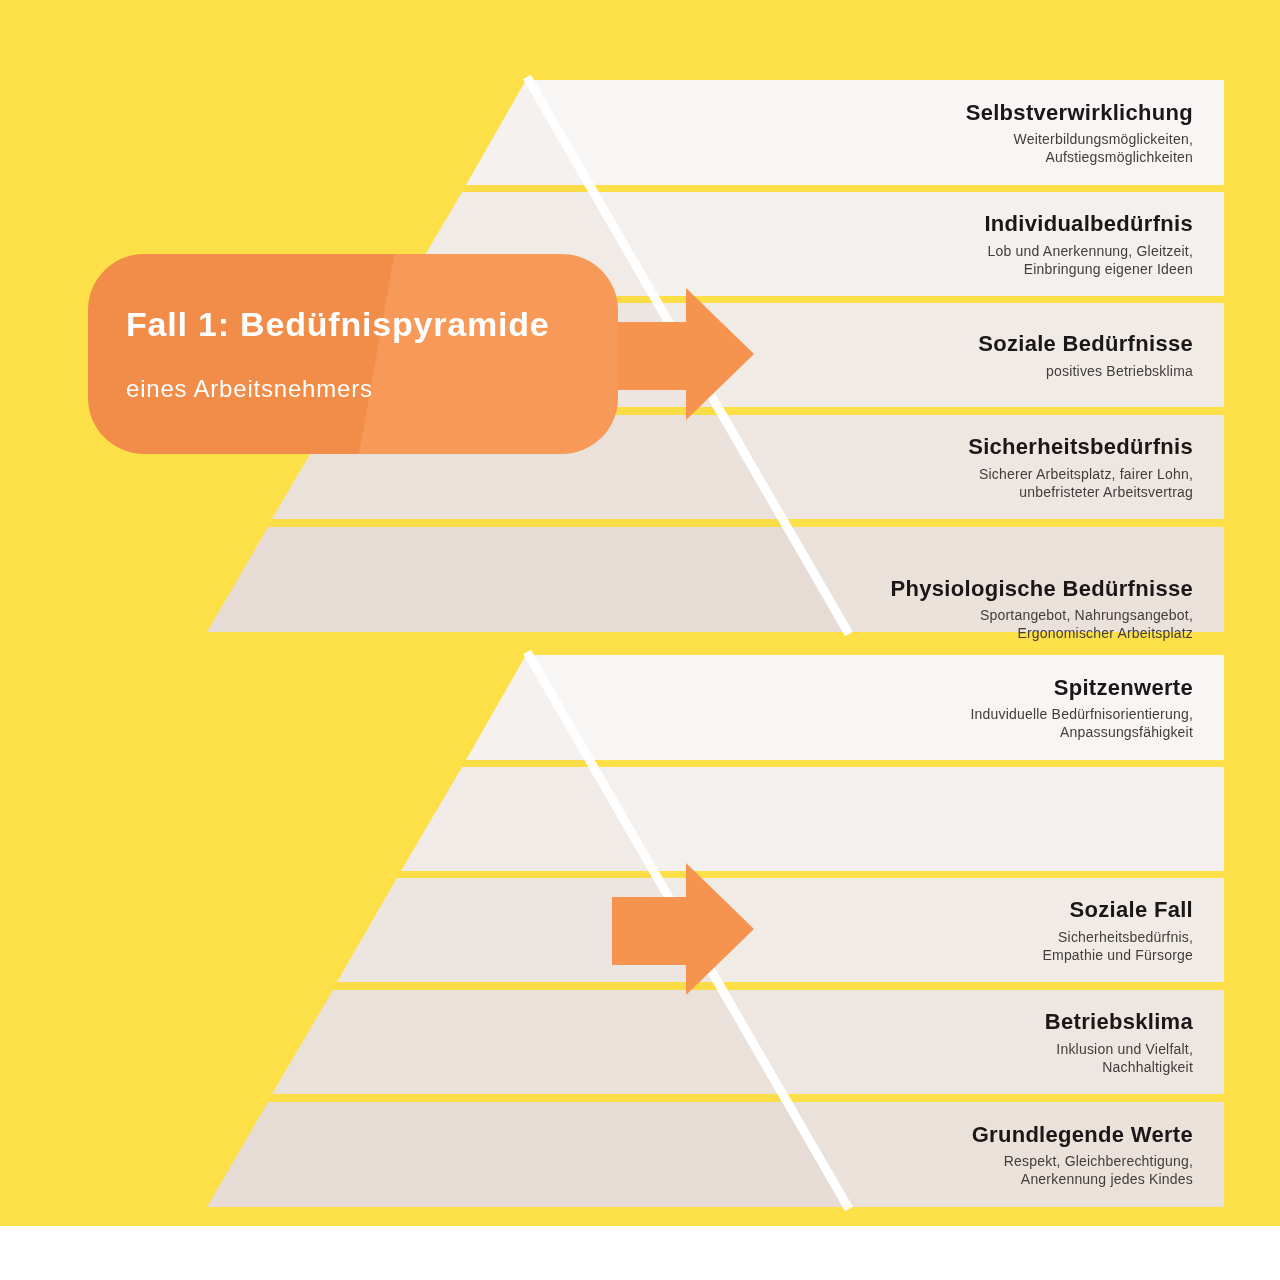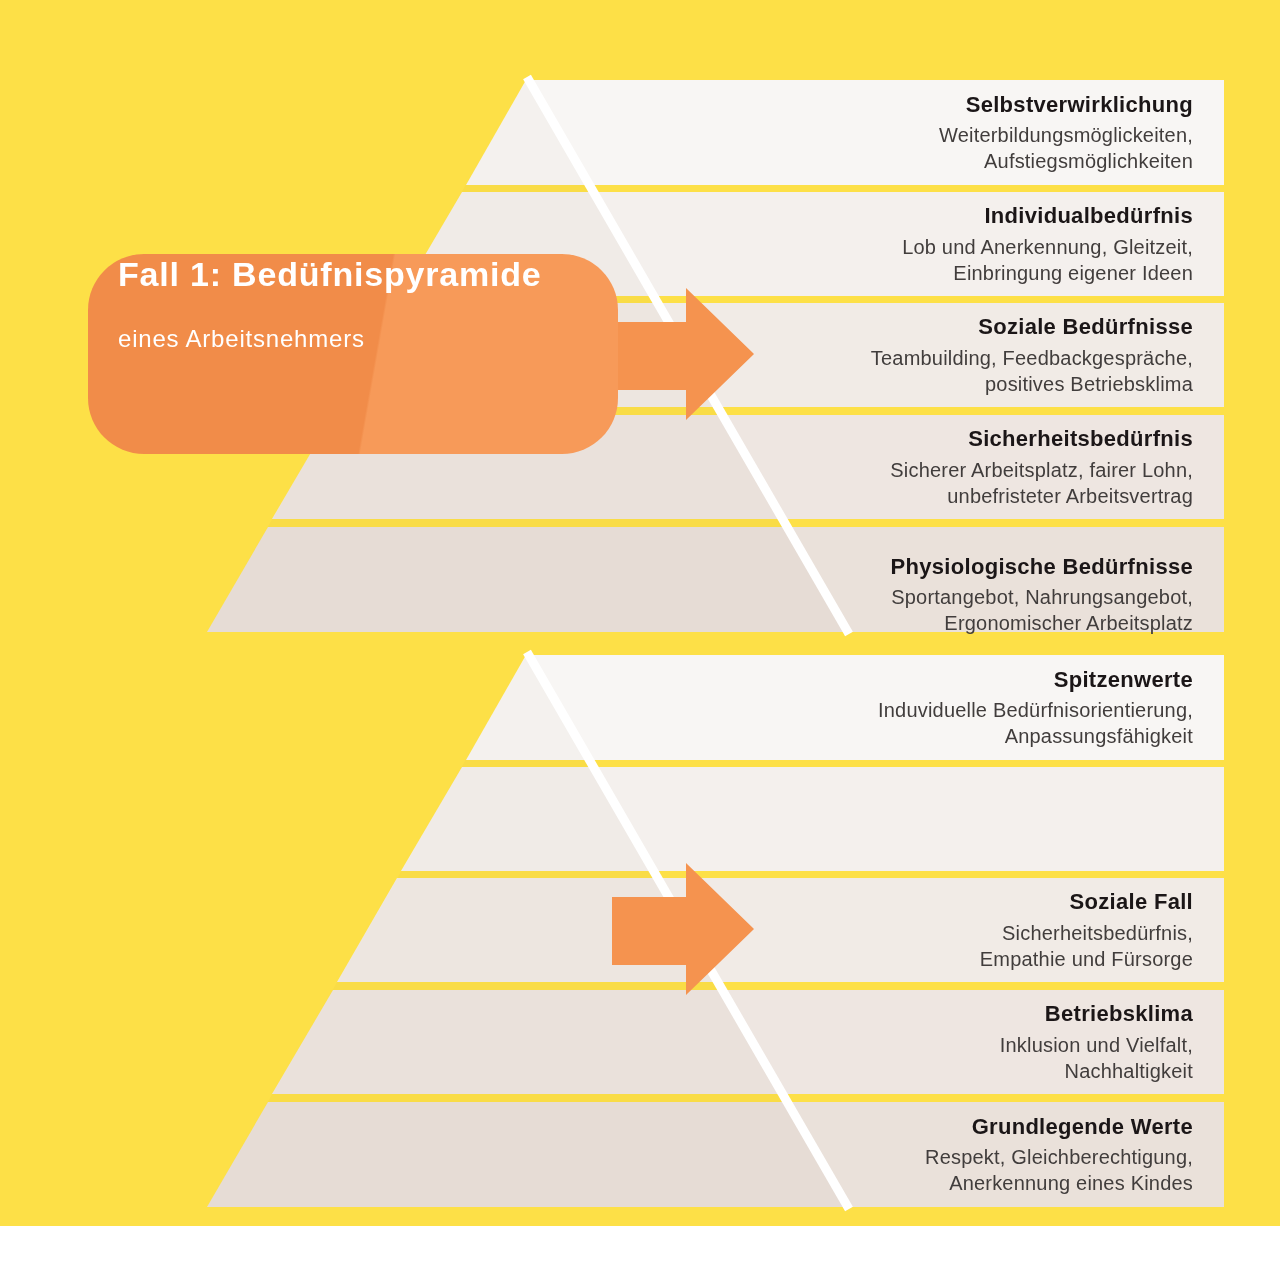"Weiterbildungsmöglickeiten," .lt-sub { font-size: 20px -> 14px }
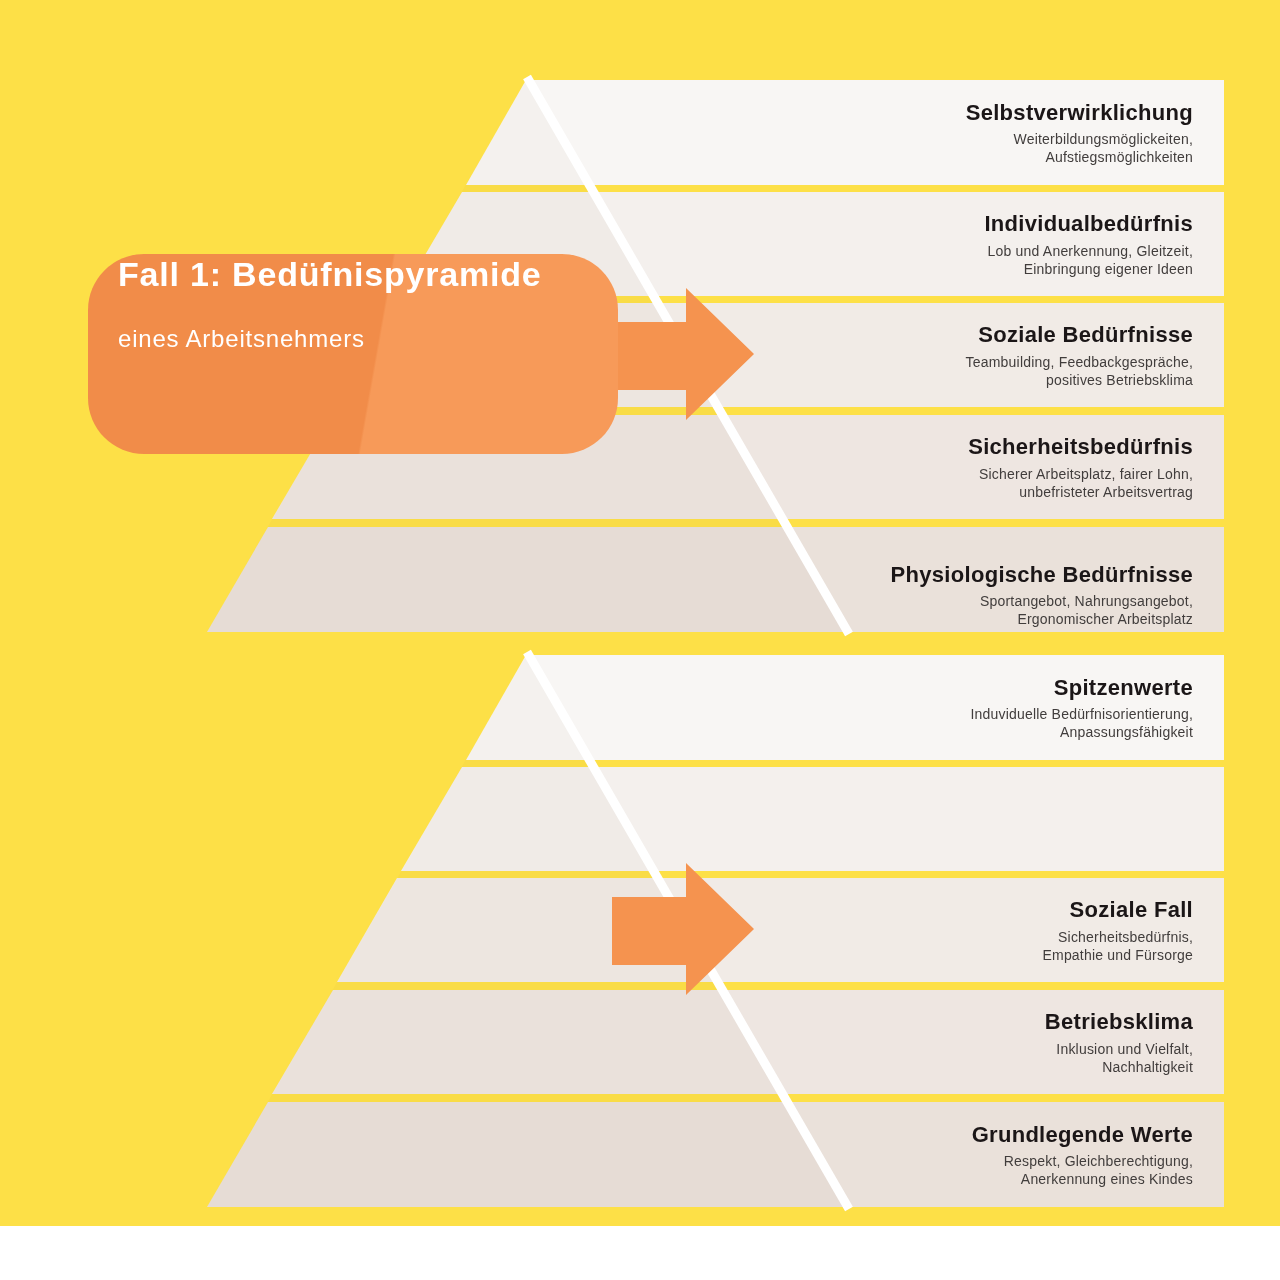"Fall 1: Bedüfnispyramide" .case-label { justify-content: none -> center; padding-left: 30px -> 38px }
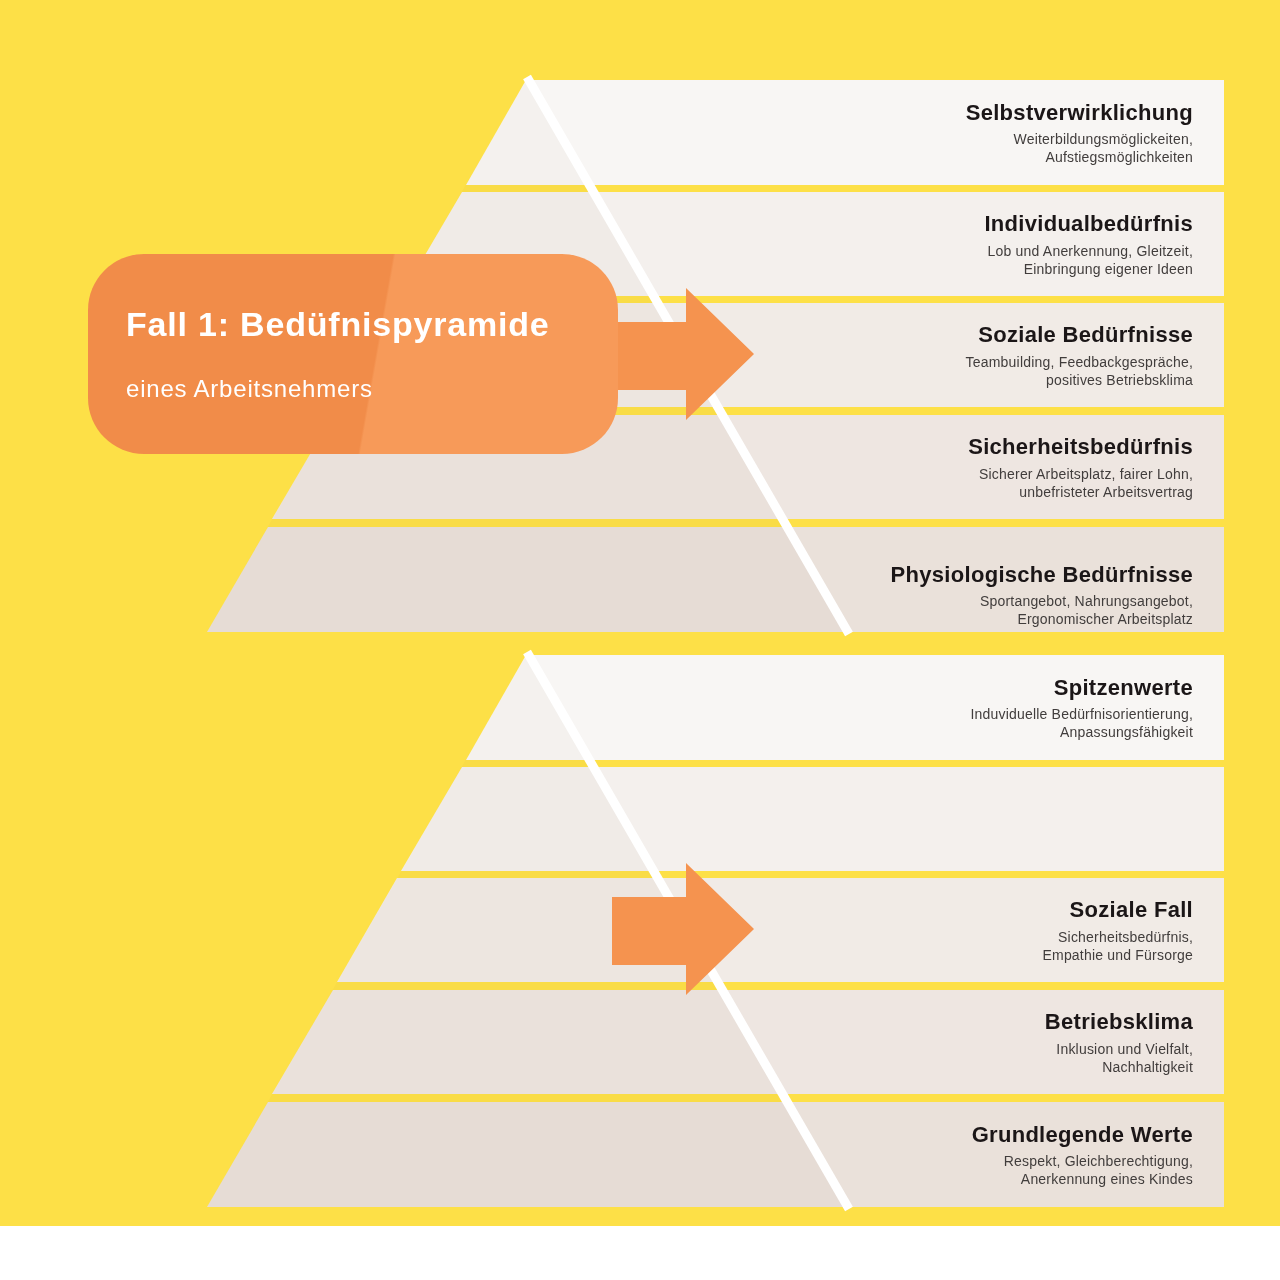"Teambuilding, Feedbackgespräche," div.lt-sub { html: <div>Teambuilding, Feedbackgespräche,</div> -> none }
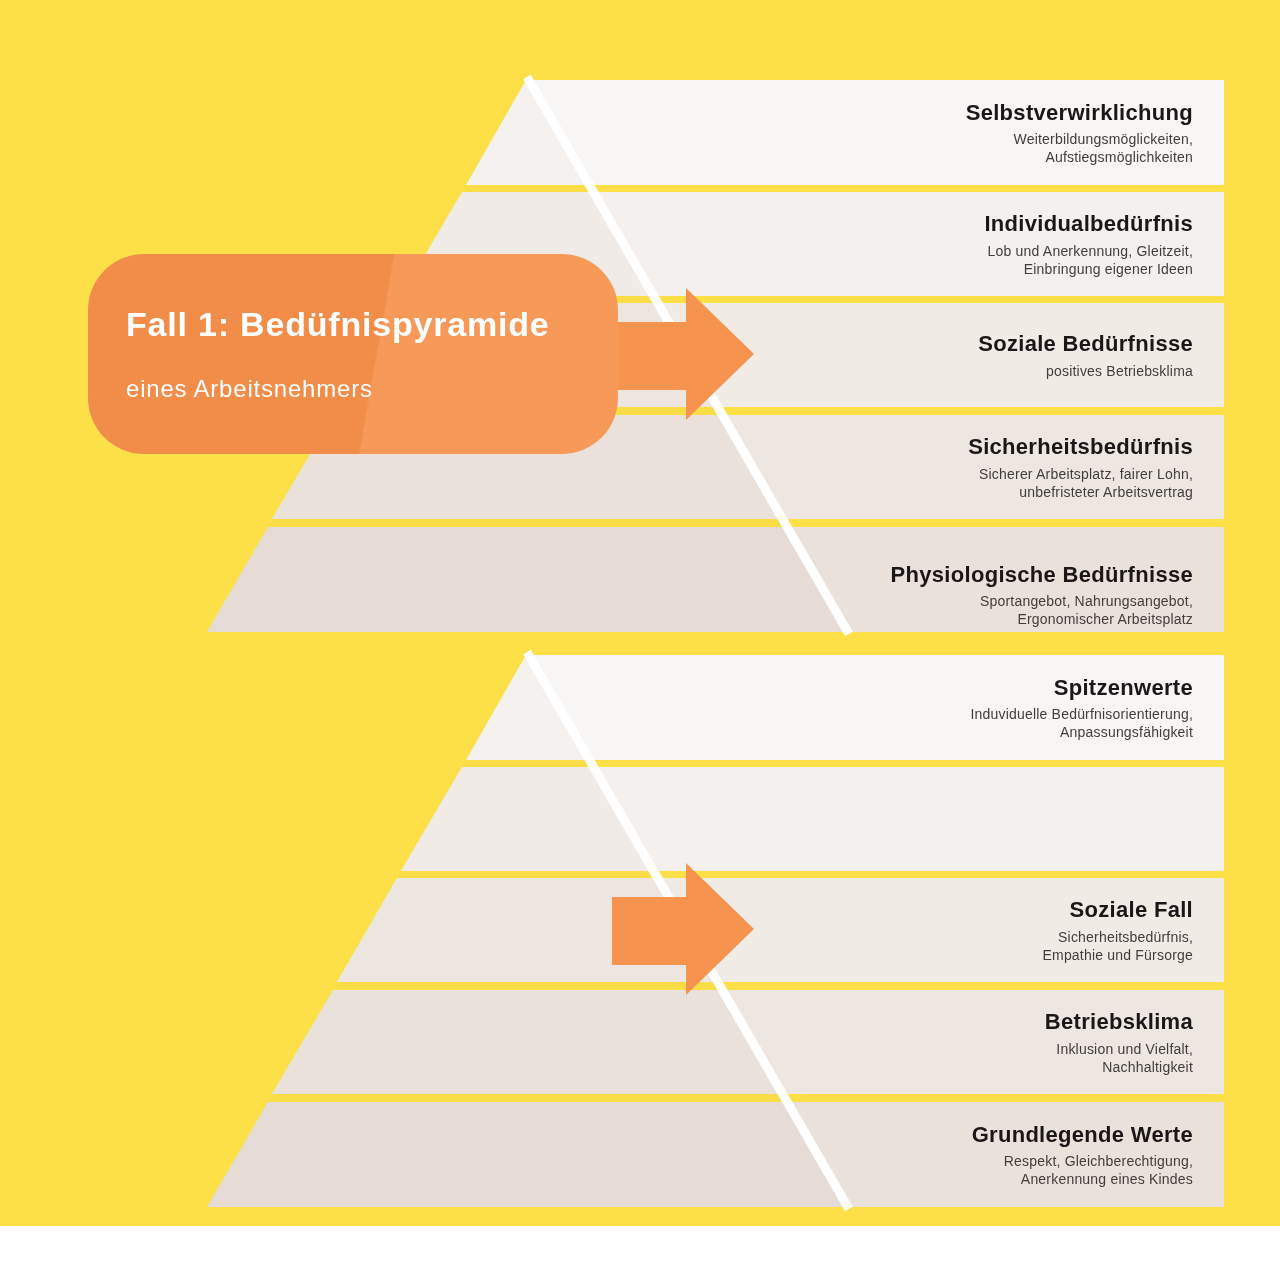"Physiologische Bedürfnisse" div.level-text { top: 542px -> 556px }
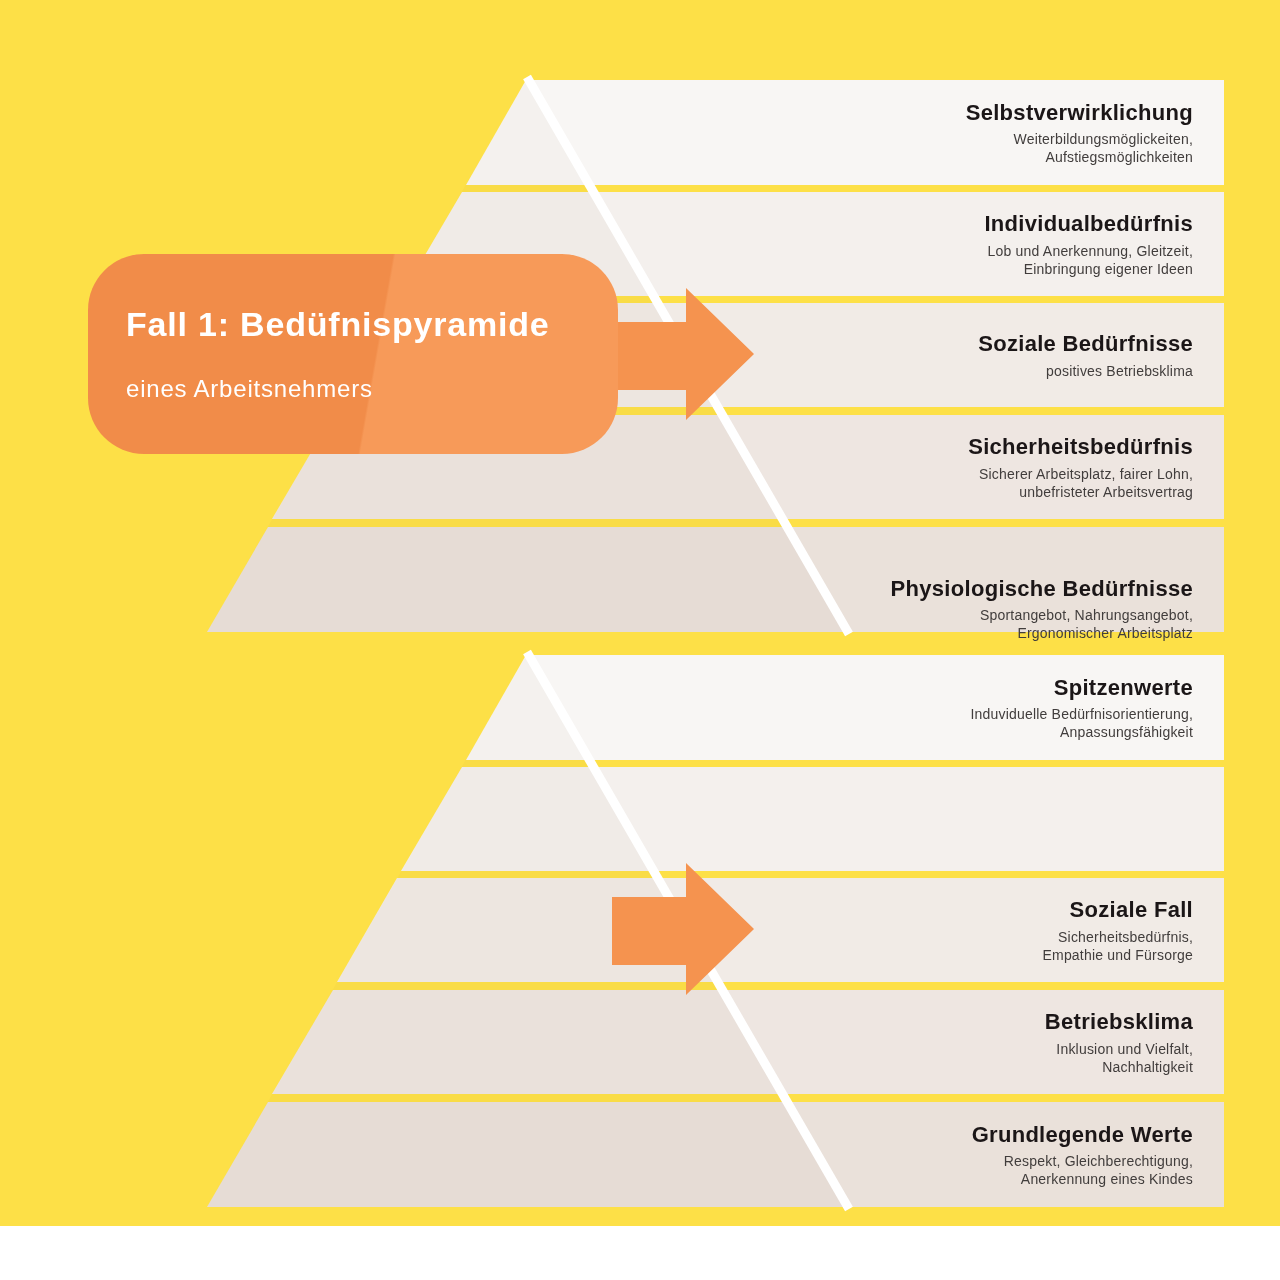"Anerkennung eines Kindes" div.lt-sub { text: eines -> jedes }
